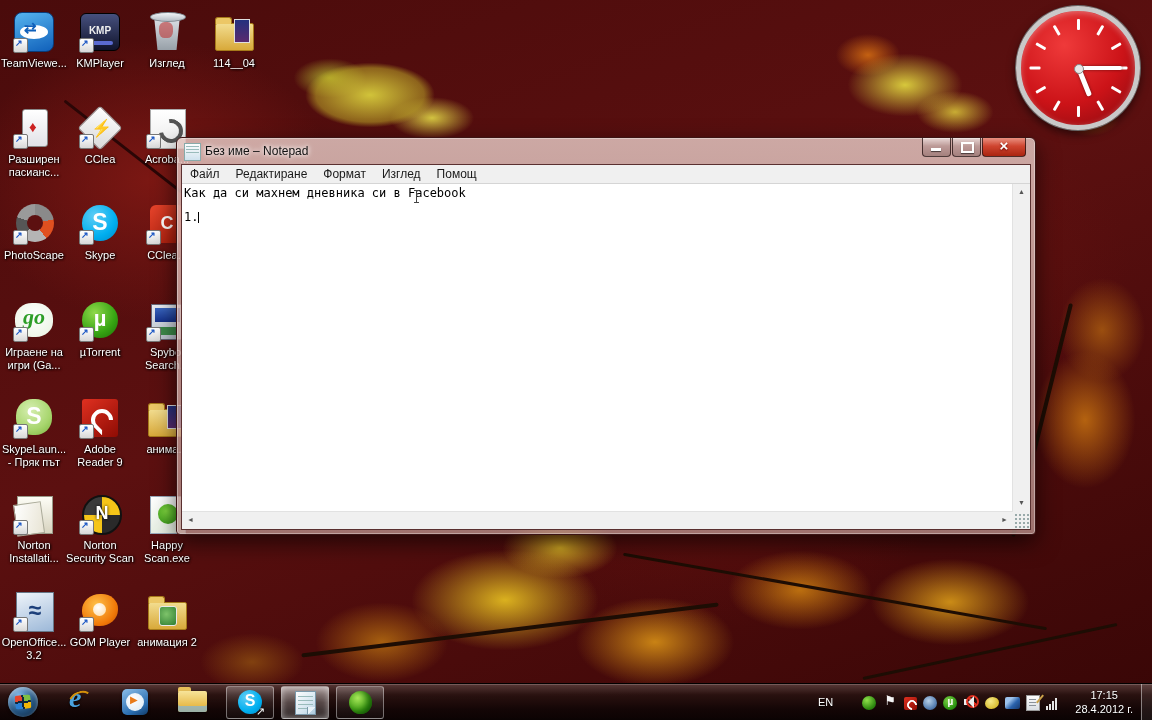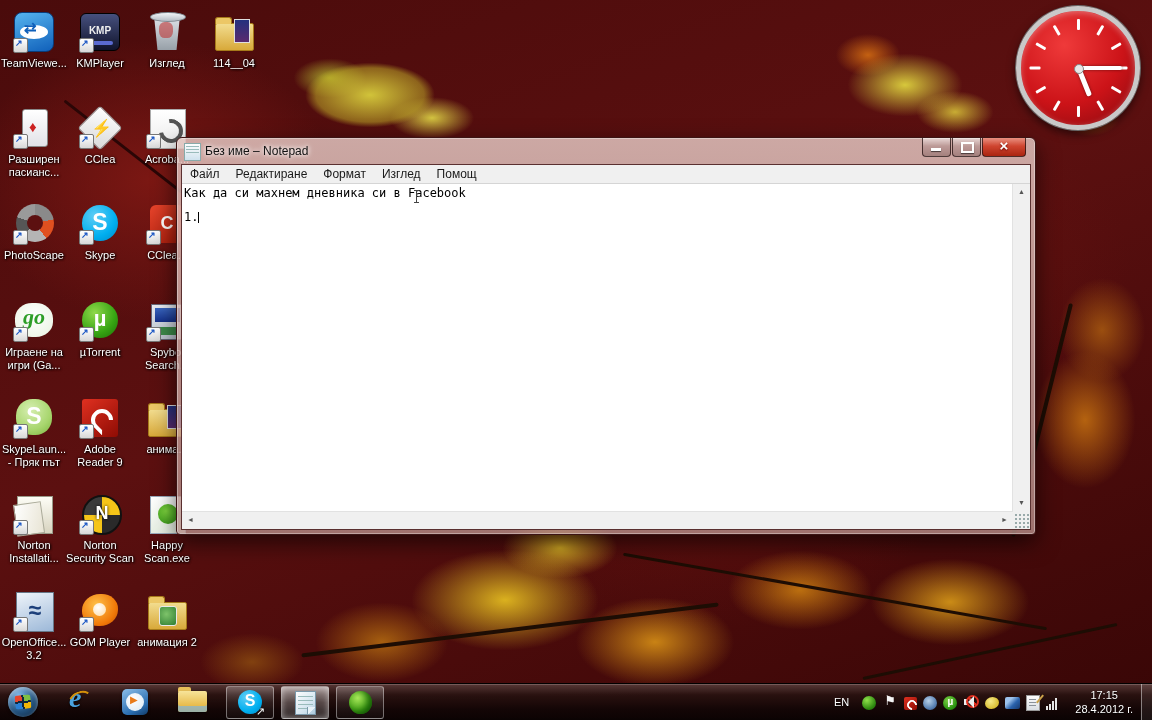"EN" .lang { margin-right: 10px -> 26px }
